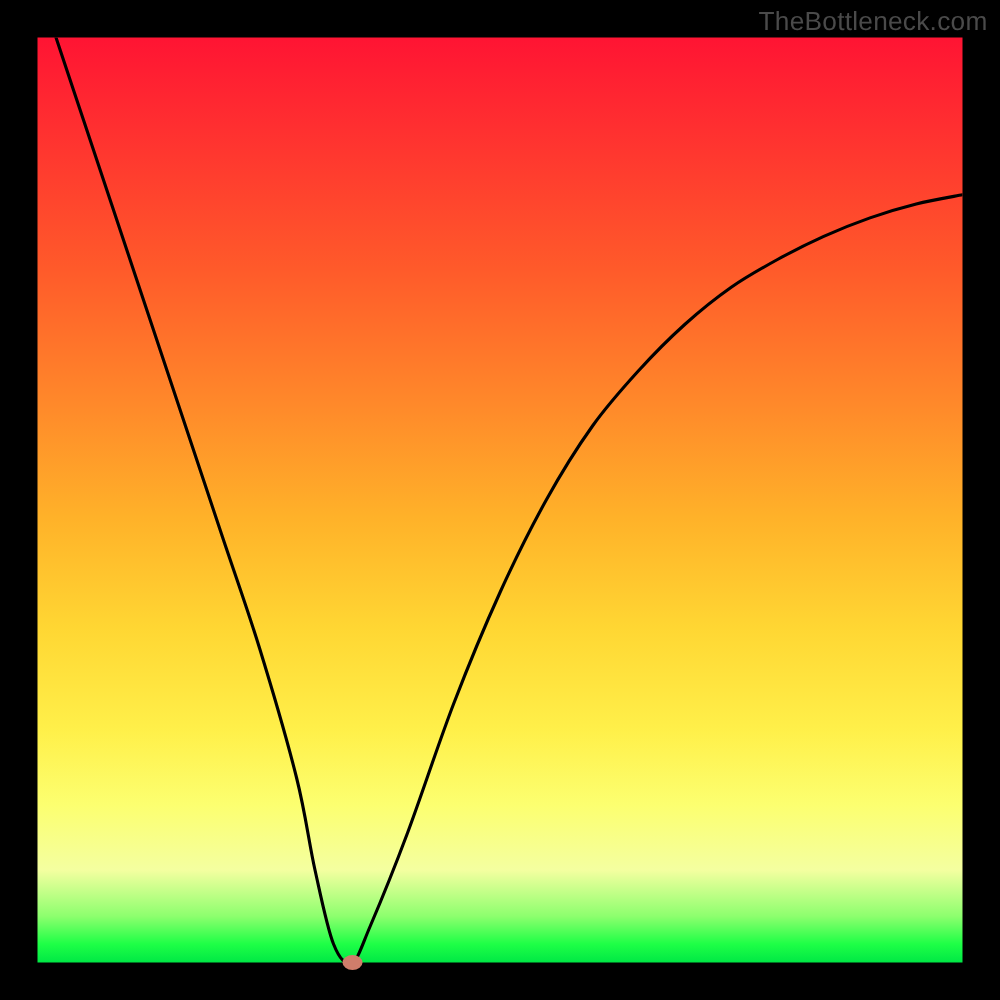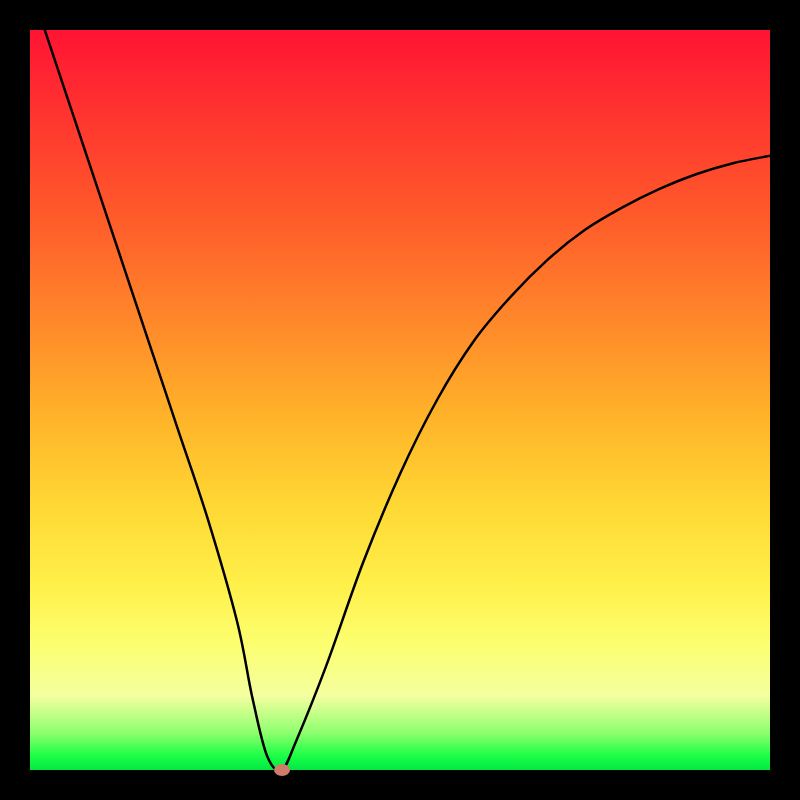"TheBottleneck.com" div.watermark { html: none -> <div>TheBottleneck.com</div> }
